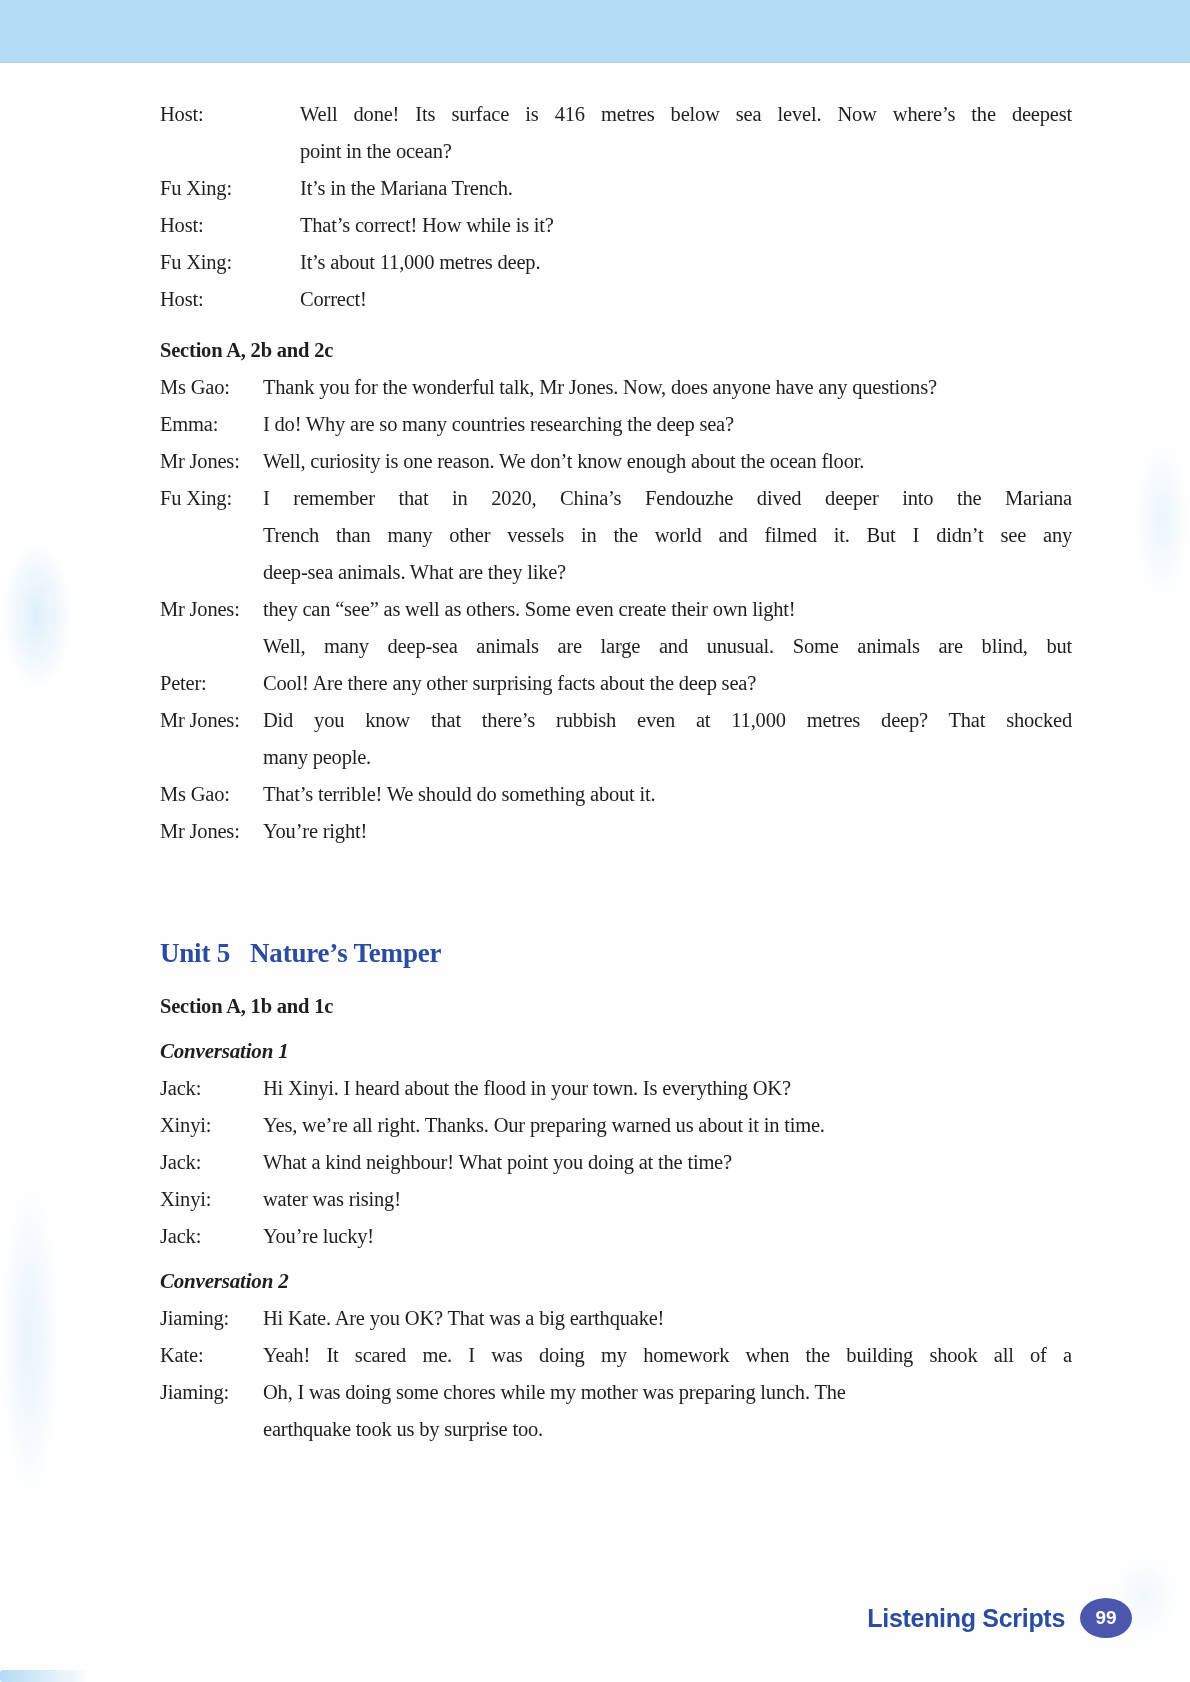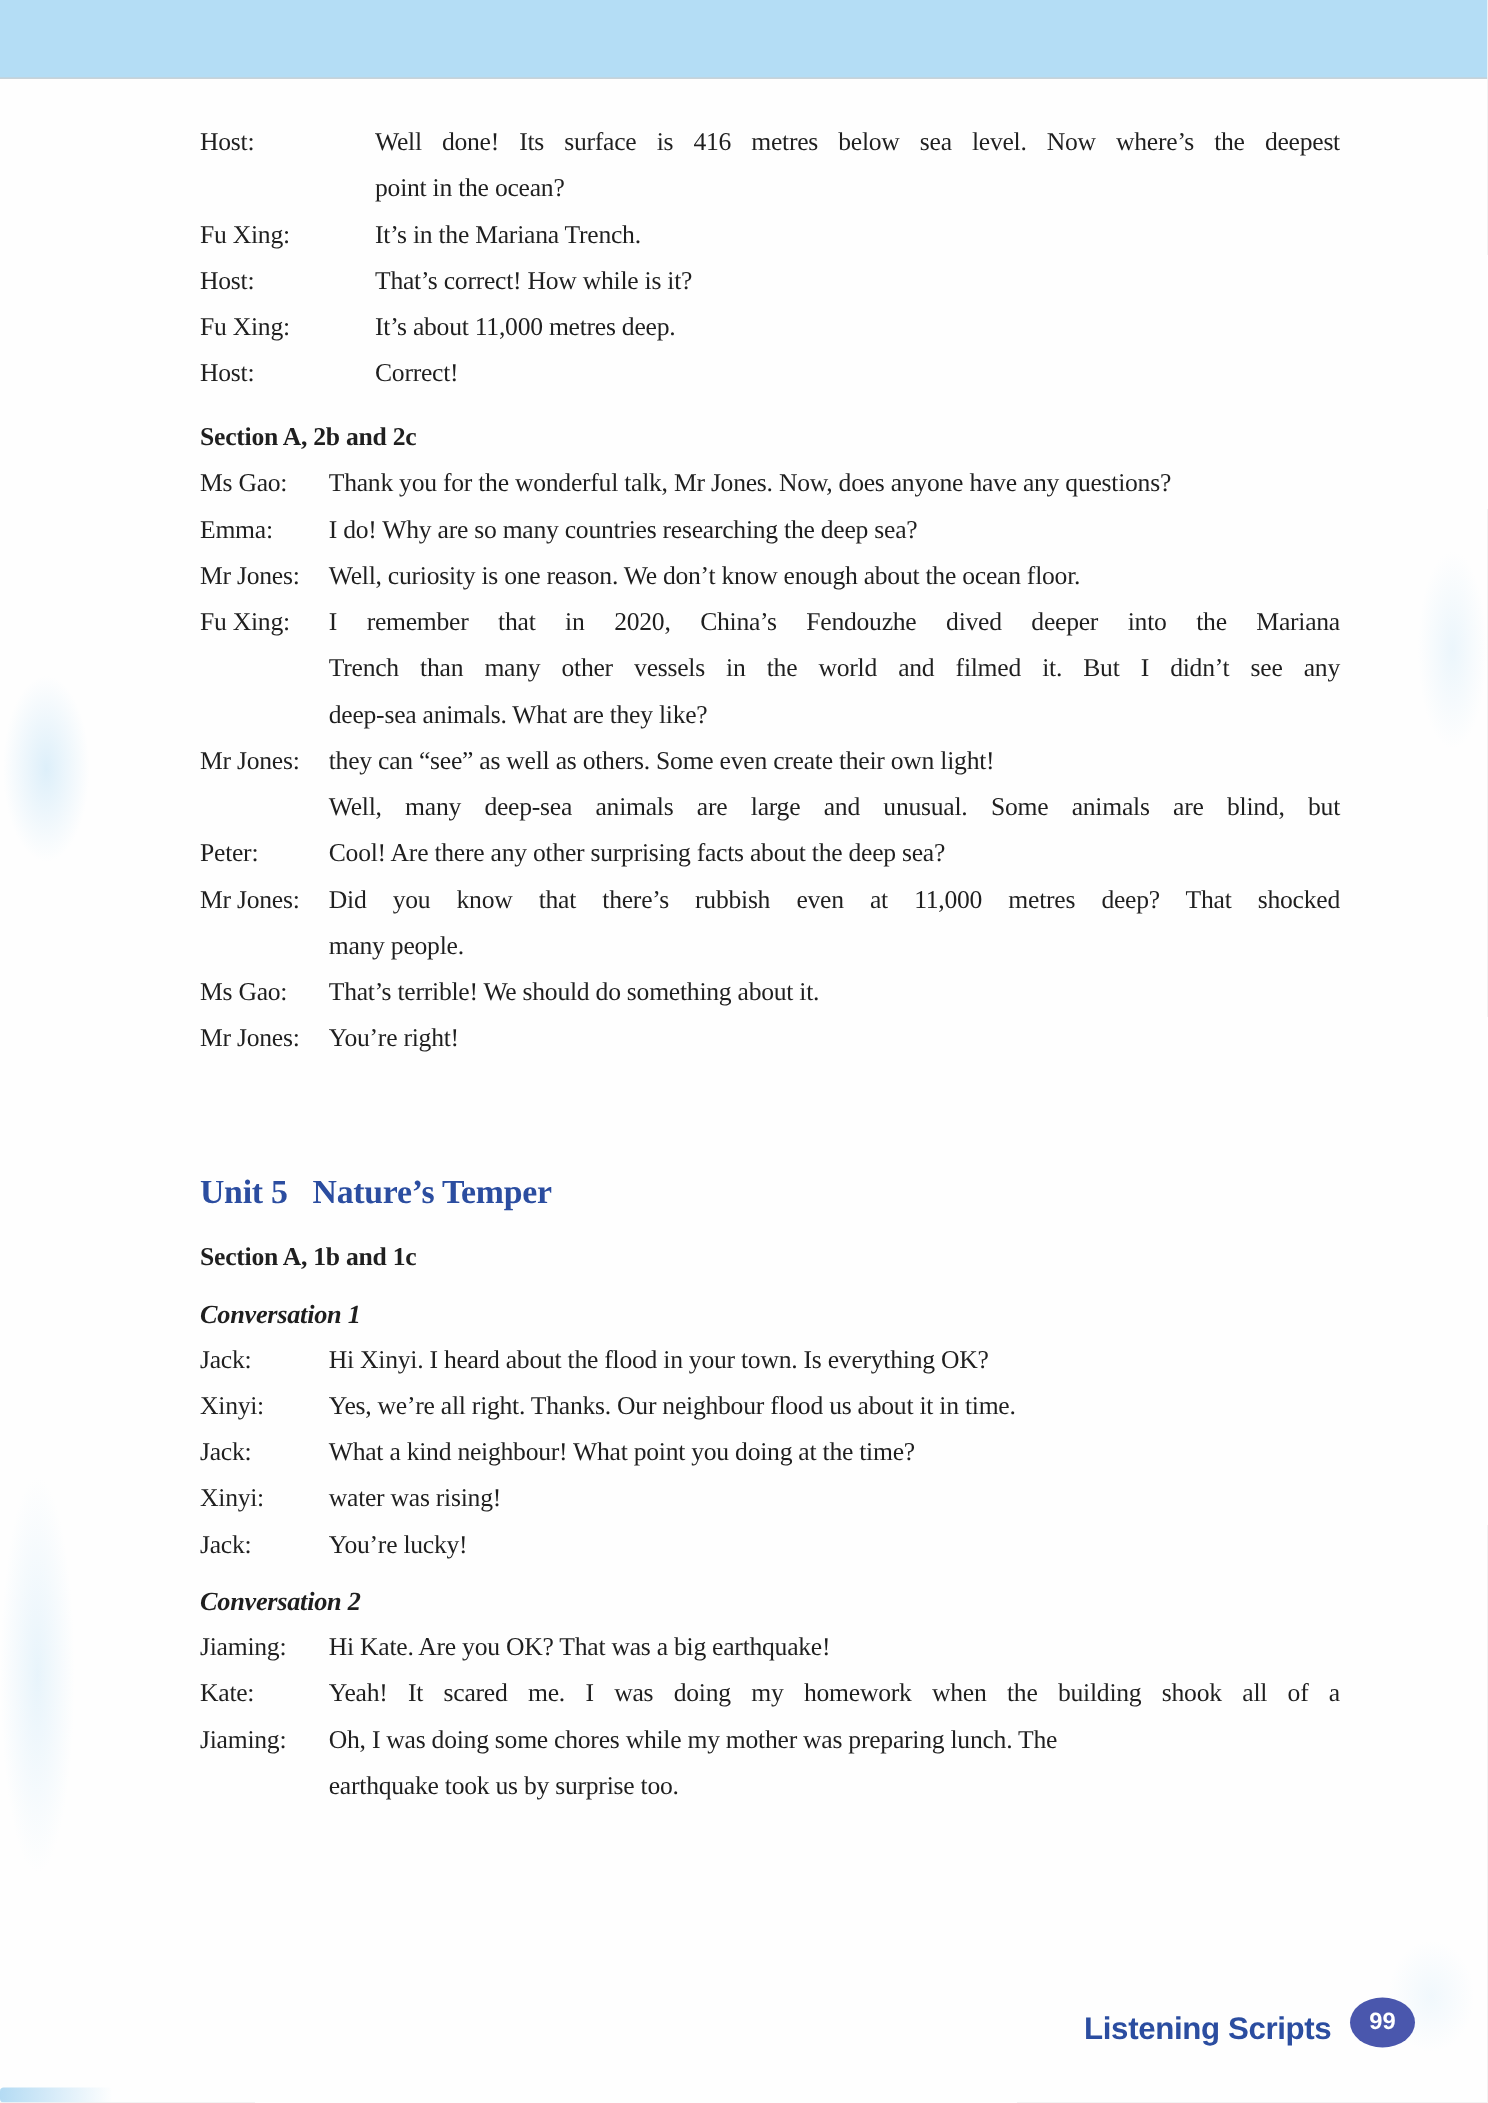"Yes, we’re all right. Thanks." div.line { text: neighbour flood -> preparing warned }
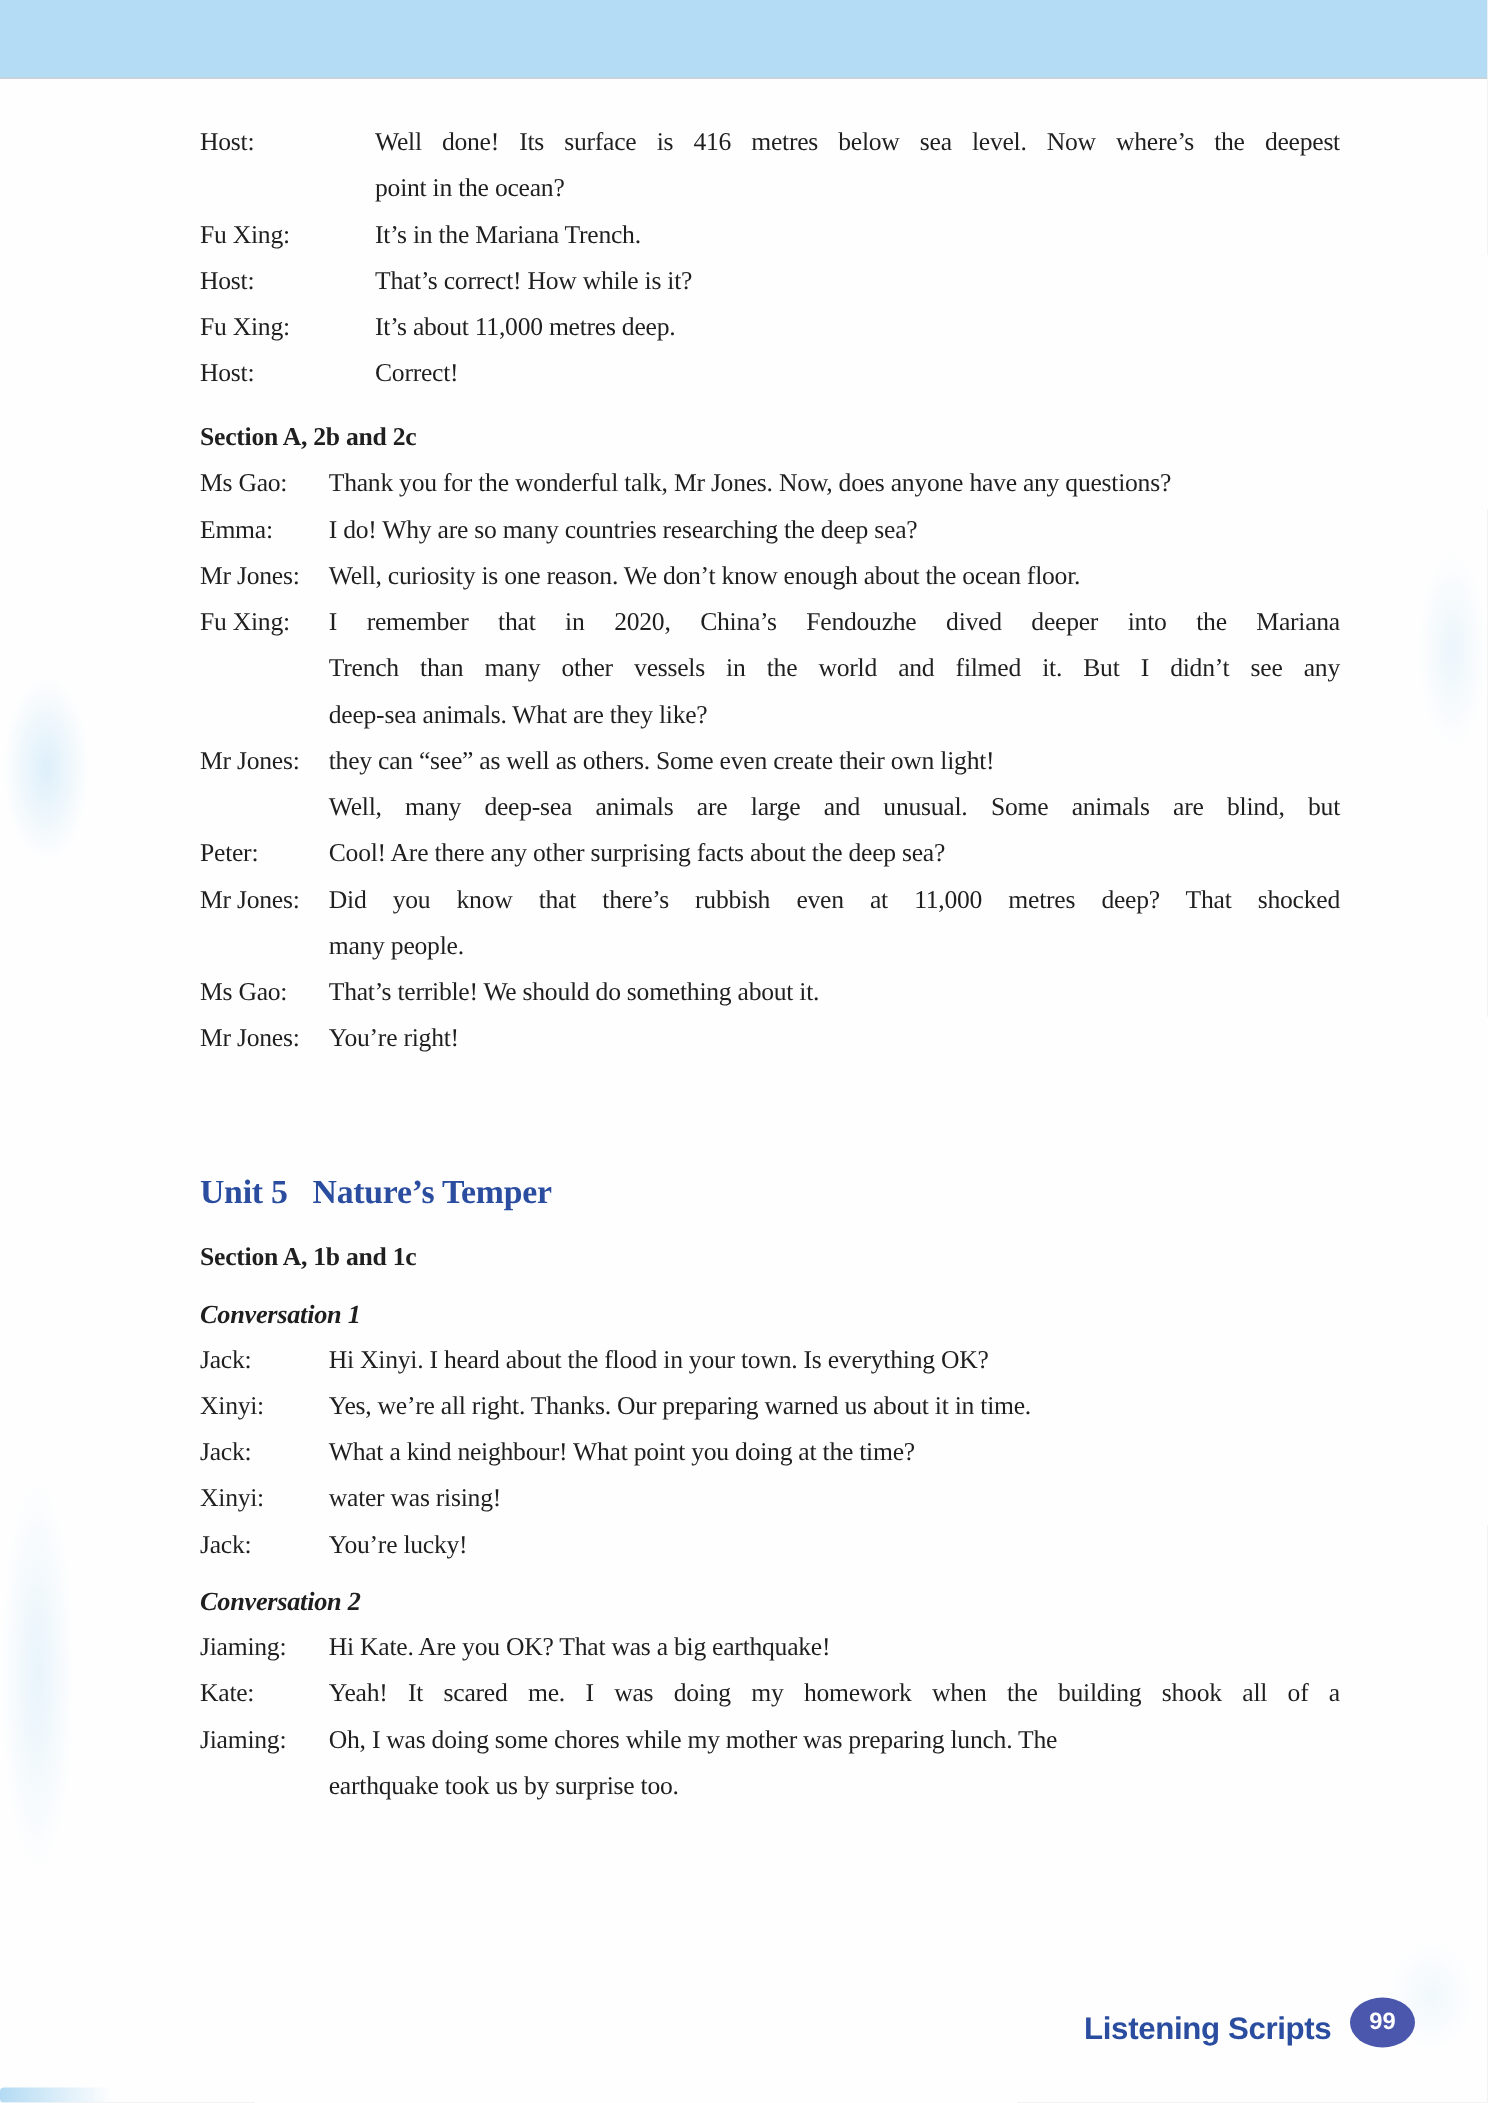"Listening Scripts" .footer { align-items: flex-end -> center }
